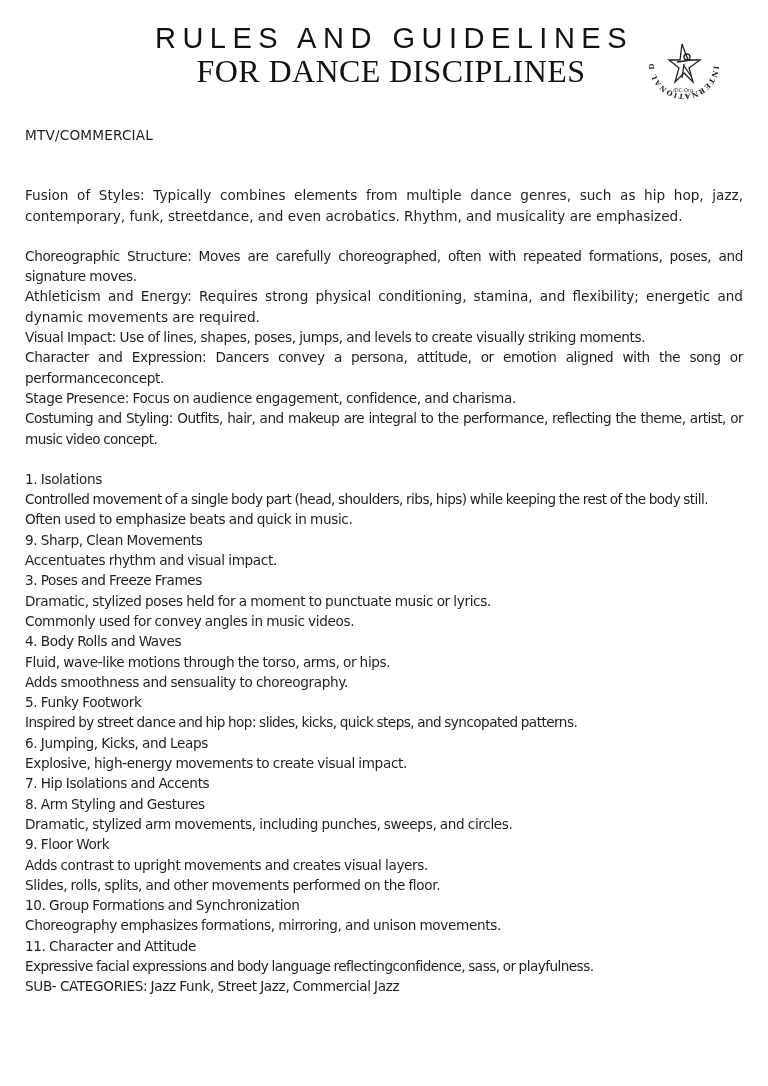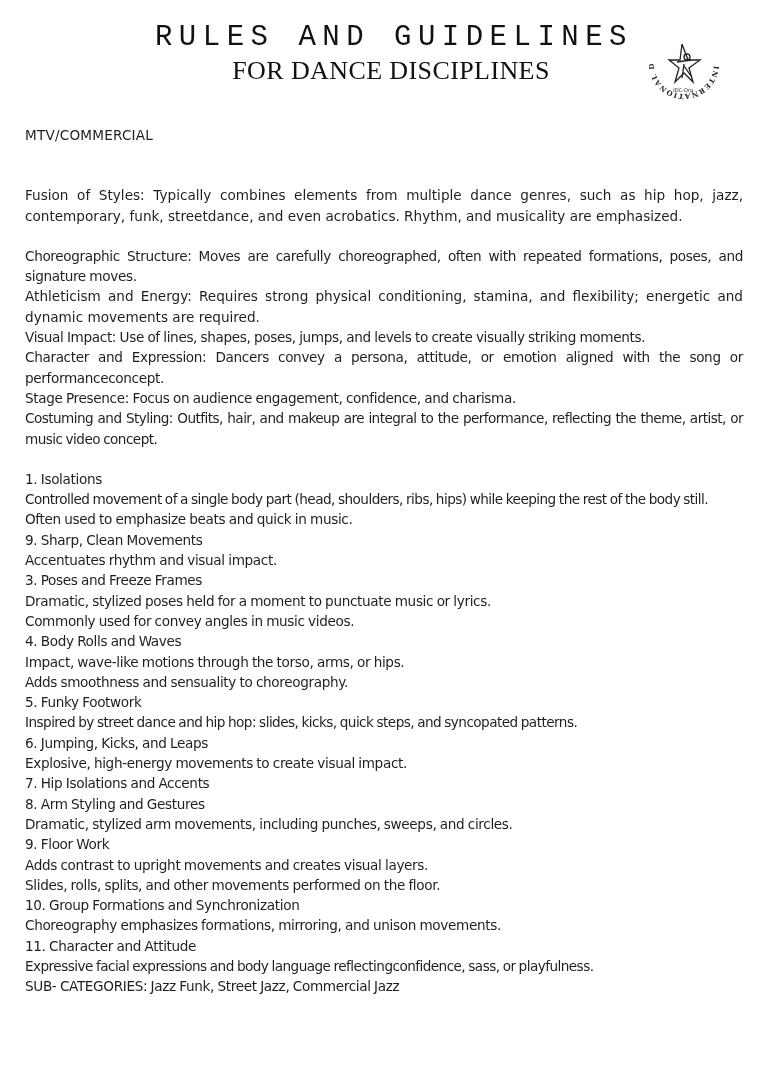"RULES AND GUIDELINES" .title-line1 { font-family: Liberation Mono, monospace -> Liberation Sans, sans-serif }
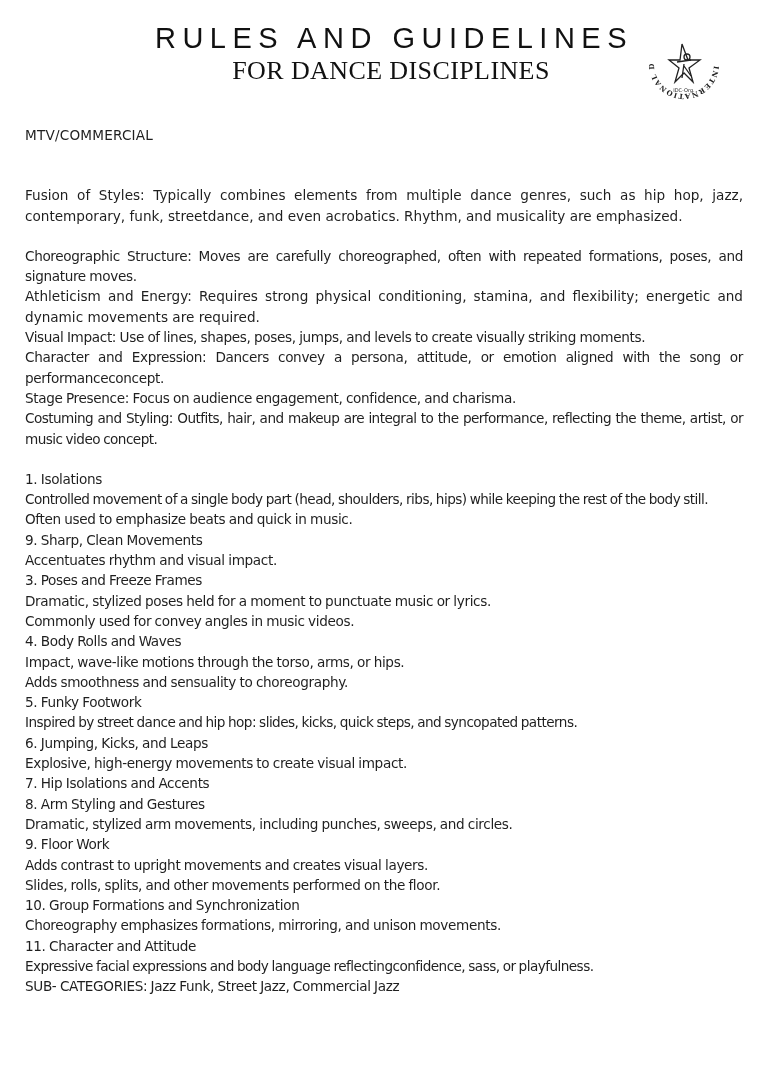"FOR DANCE DISCIPLINES" .title-line2 { font-size: 26px -> 32px }
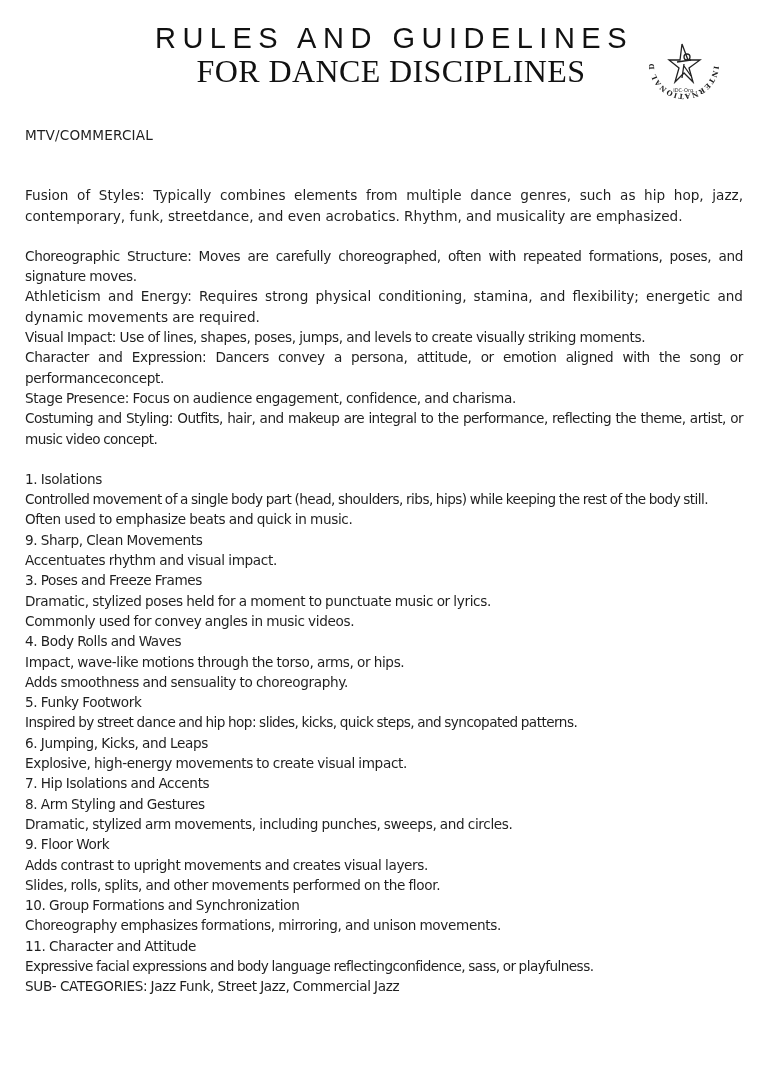"Impact, wave-like motions through the" p.para { text: Impact -> Fluid }
